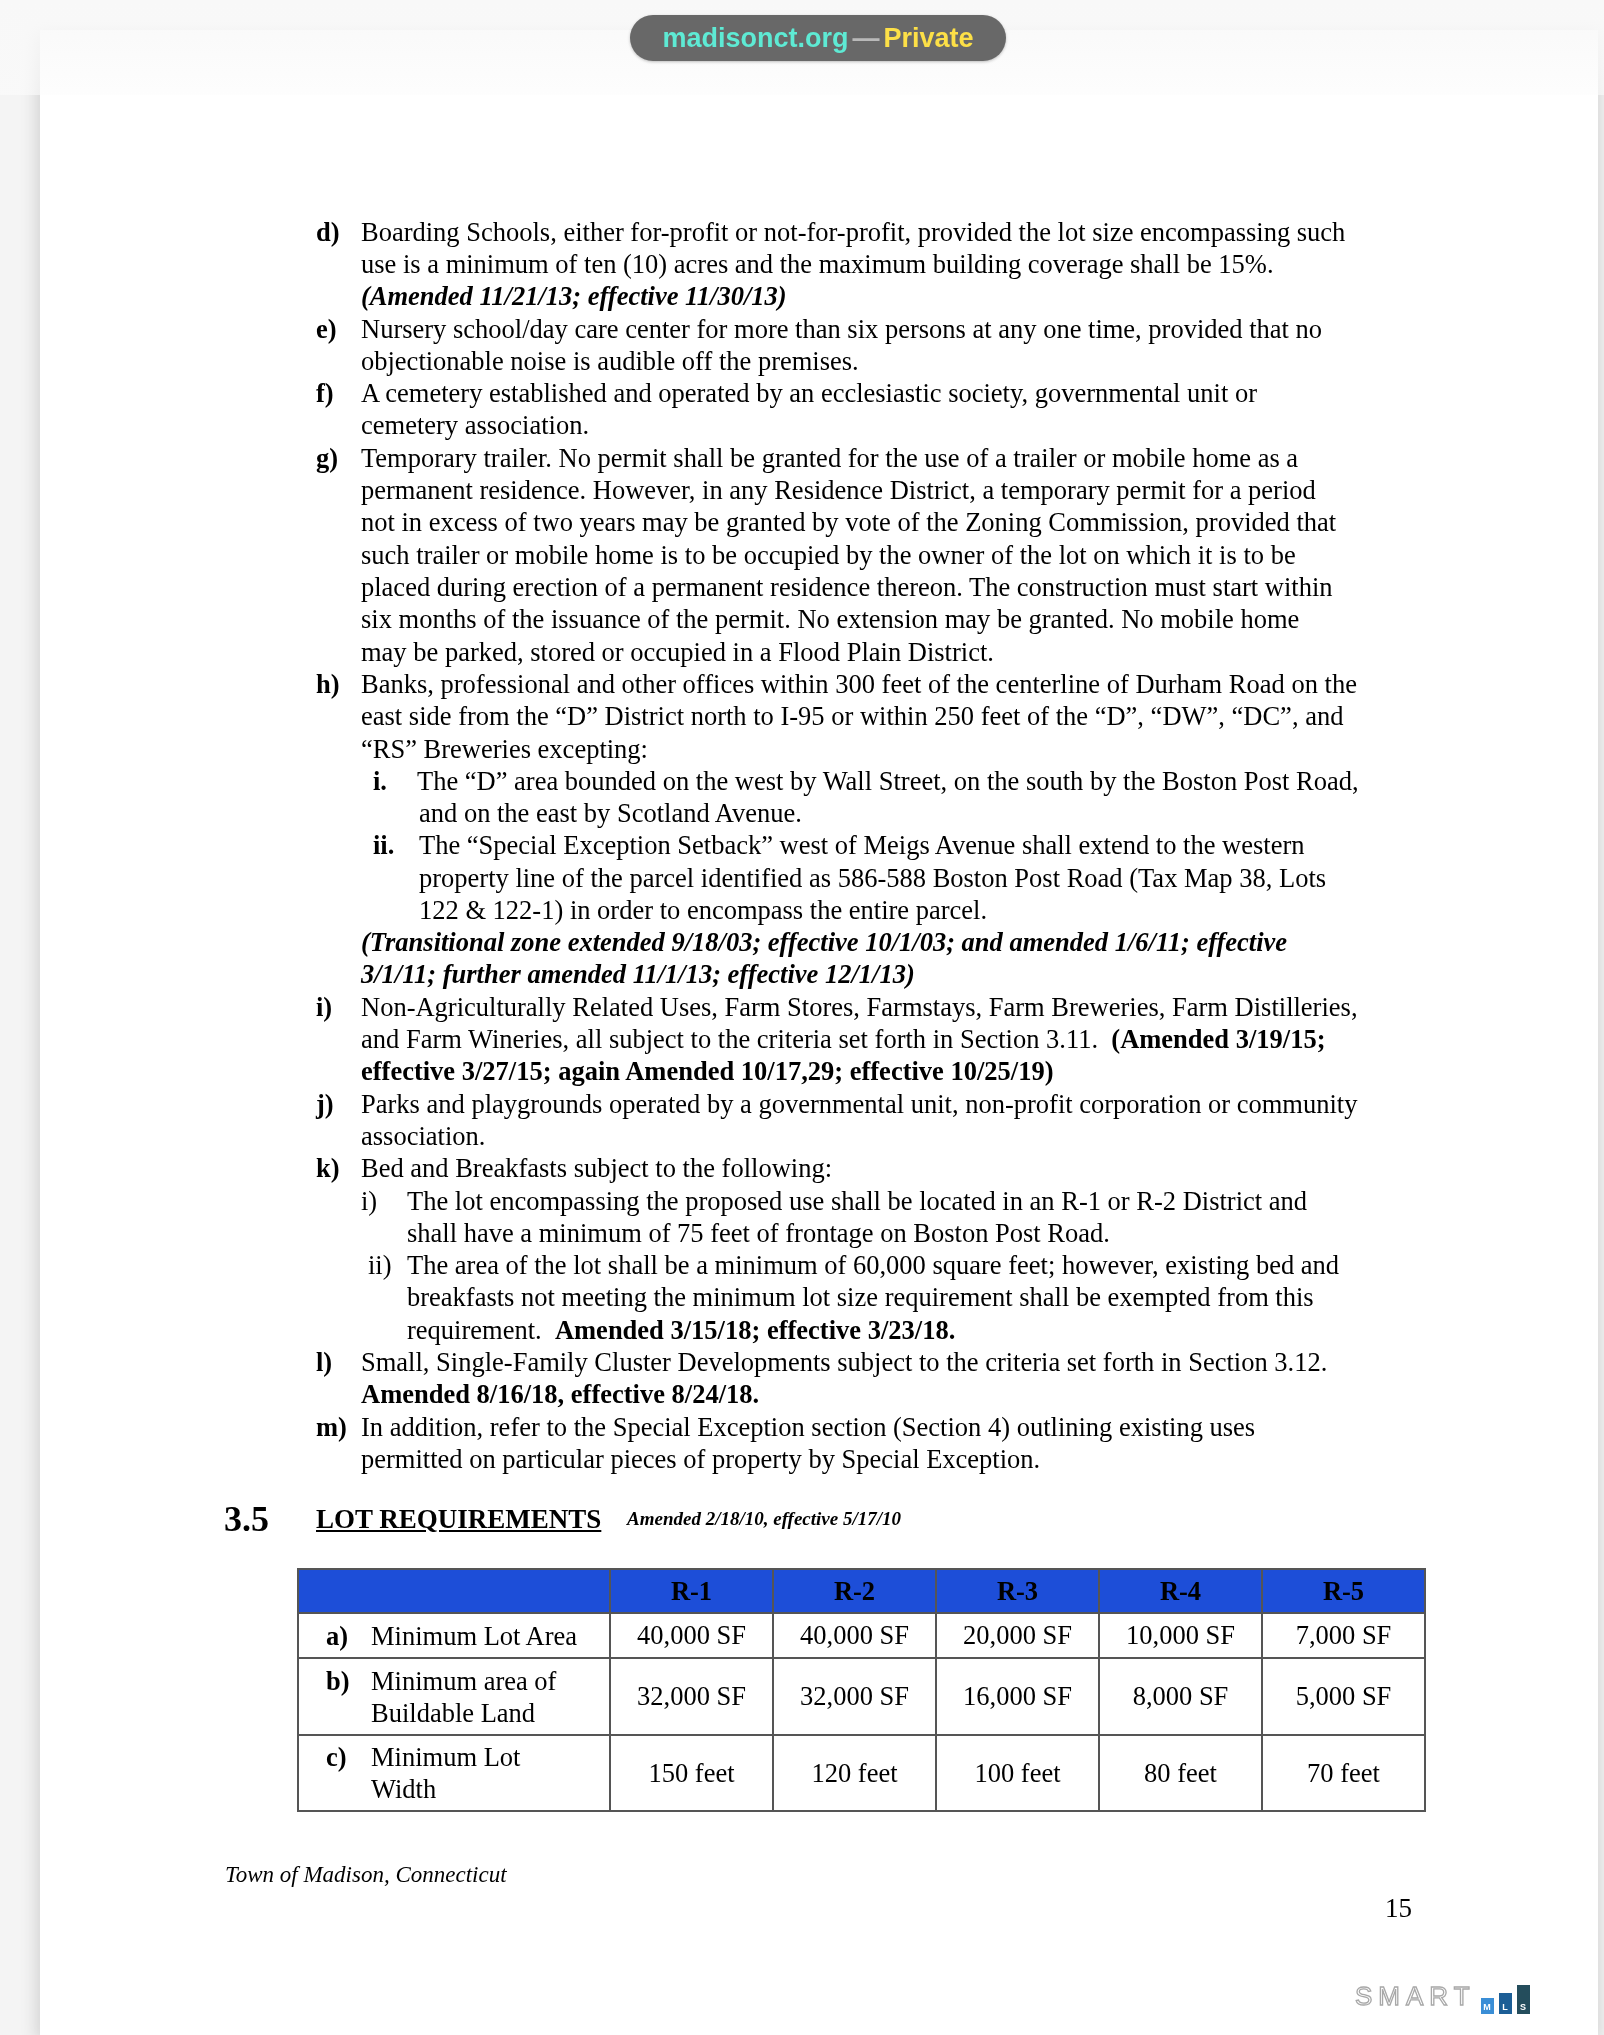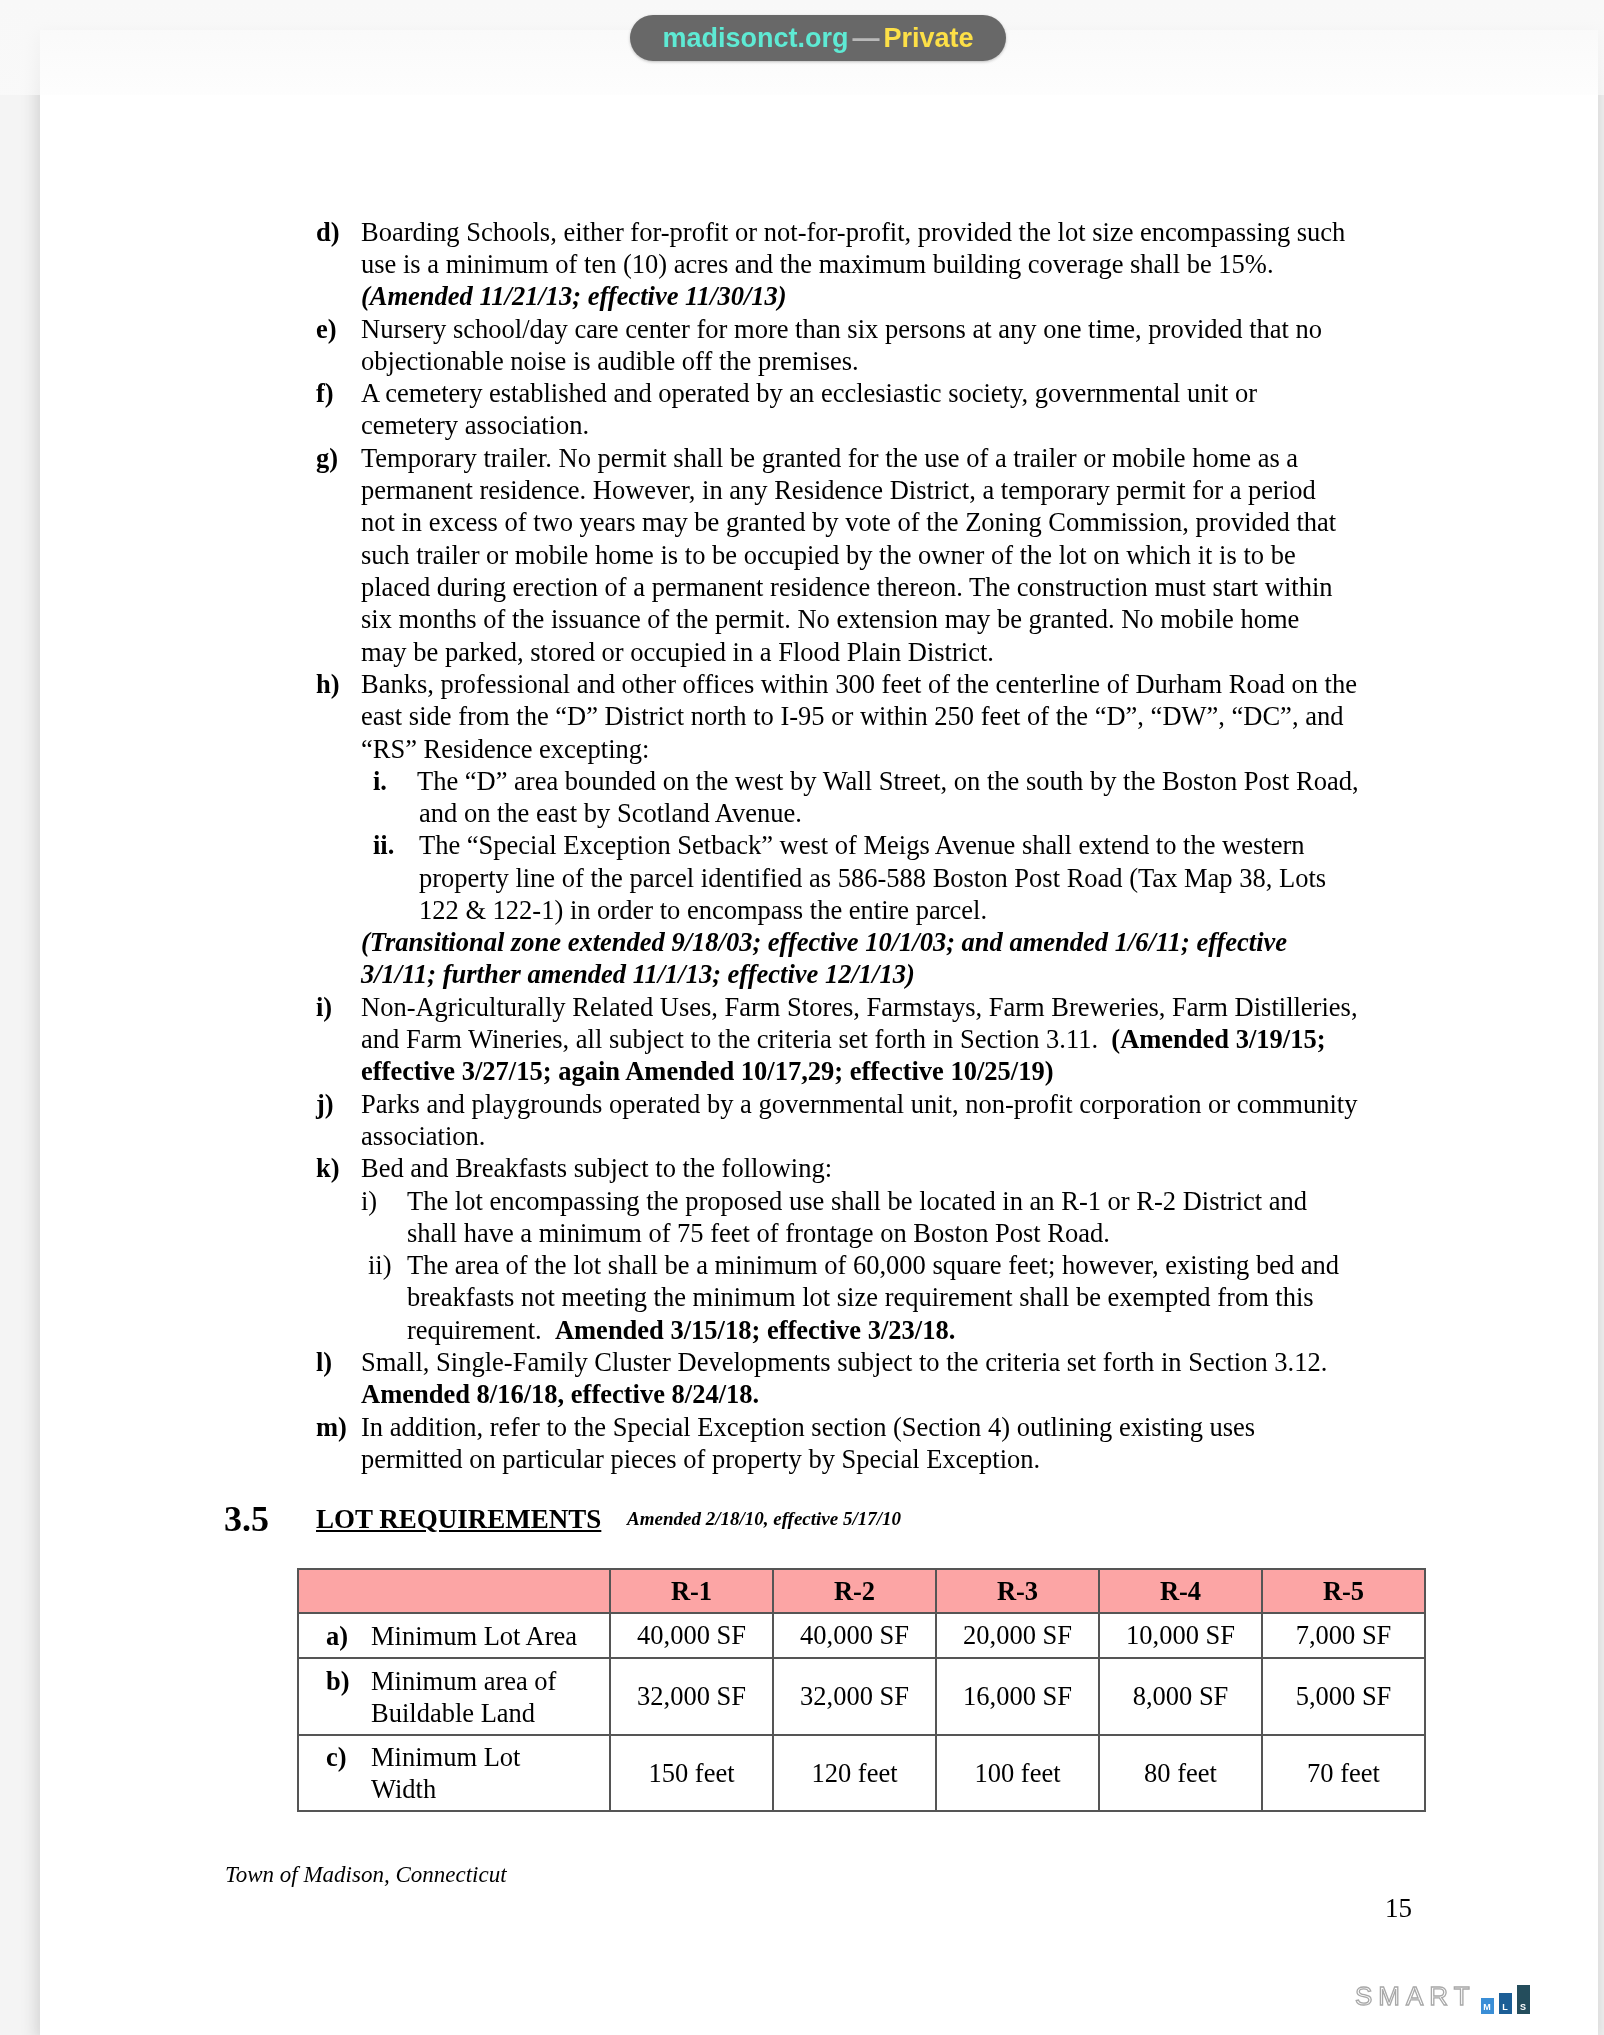"“RS” Residence excepting:" span.ln { text: Residence -> Breweries }
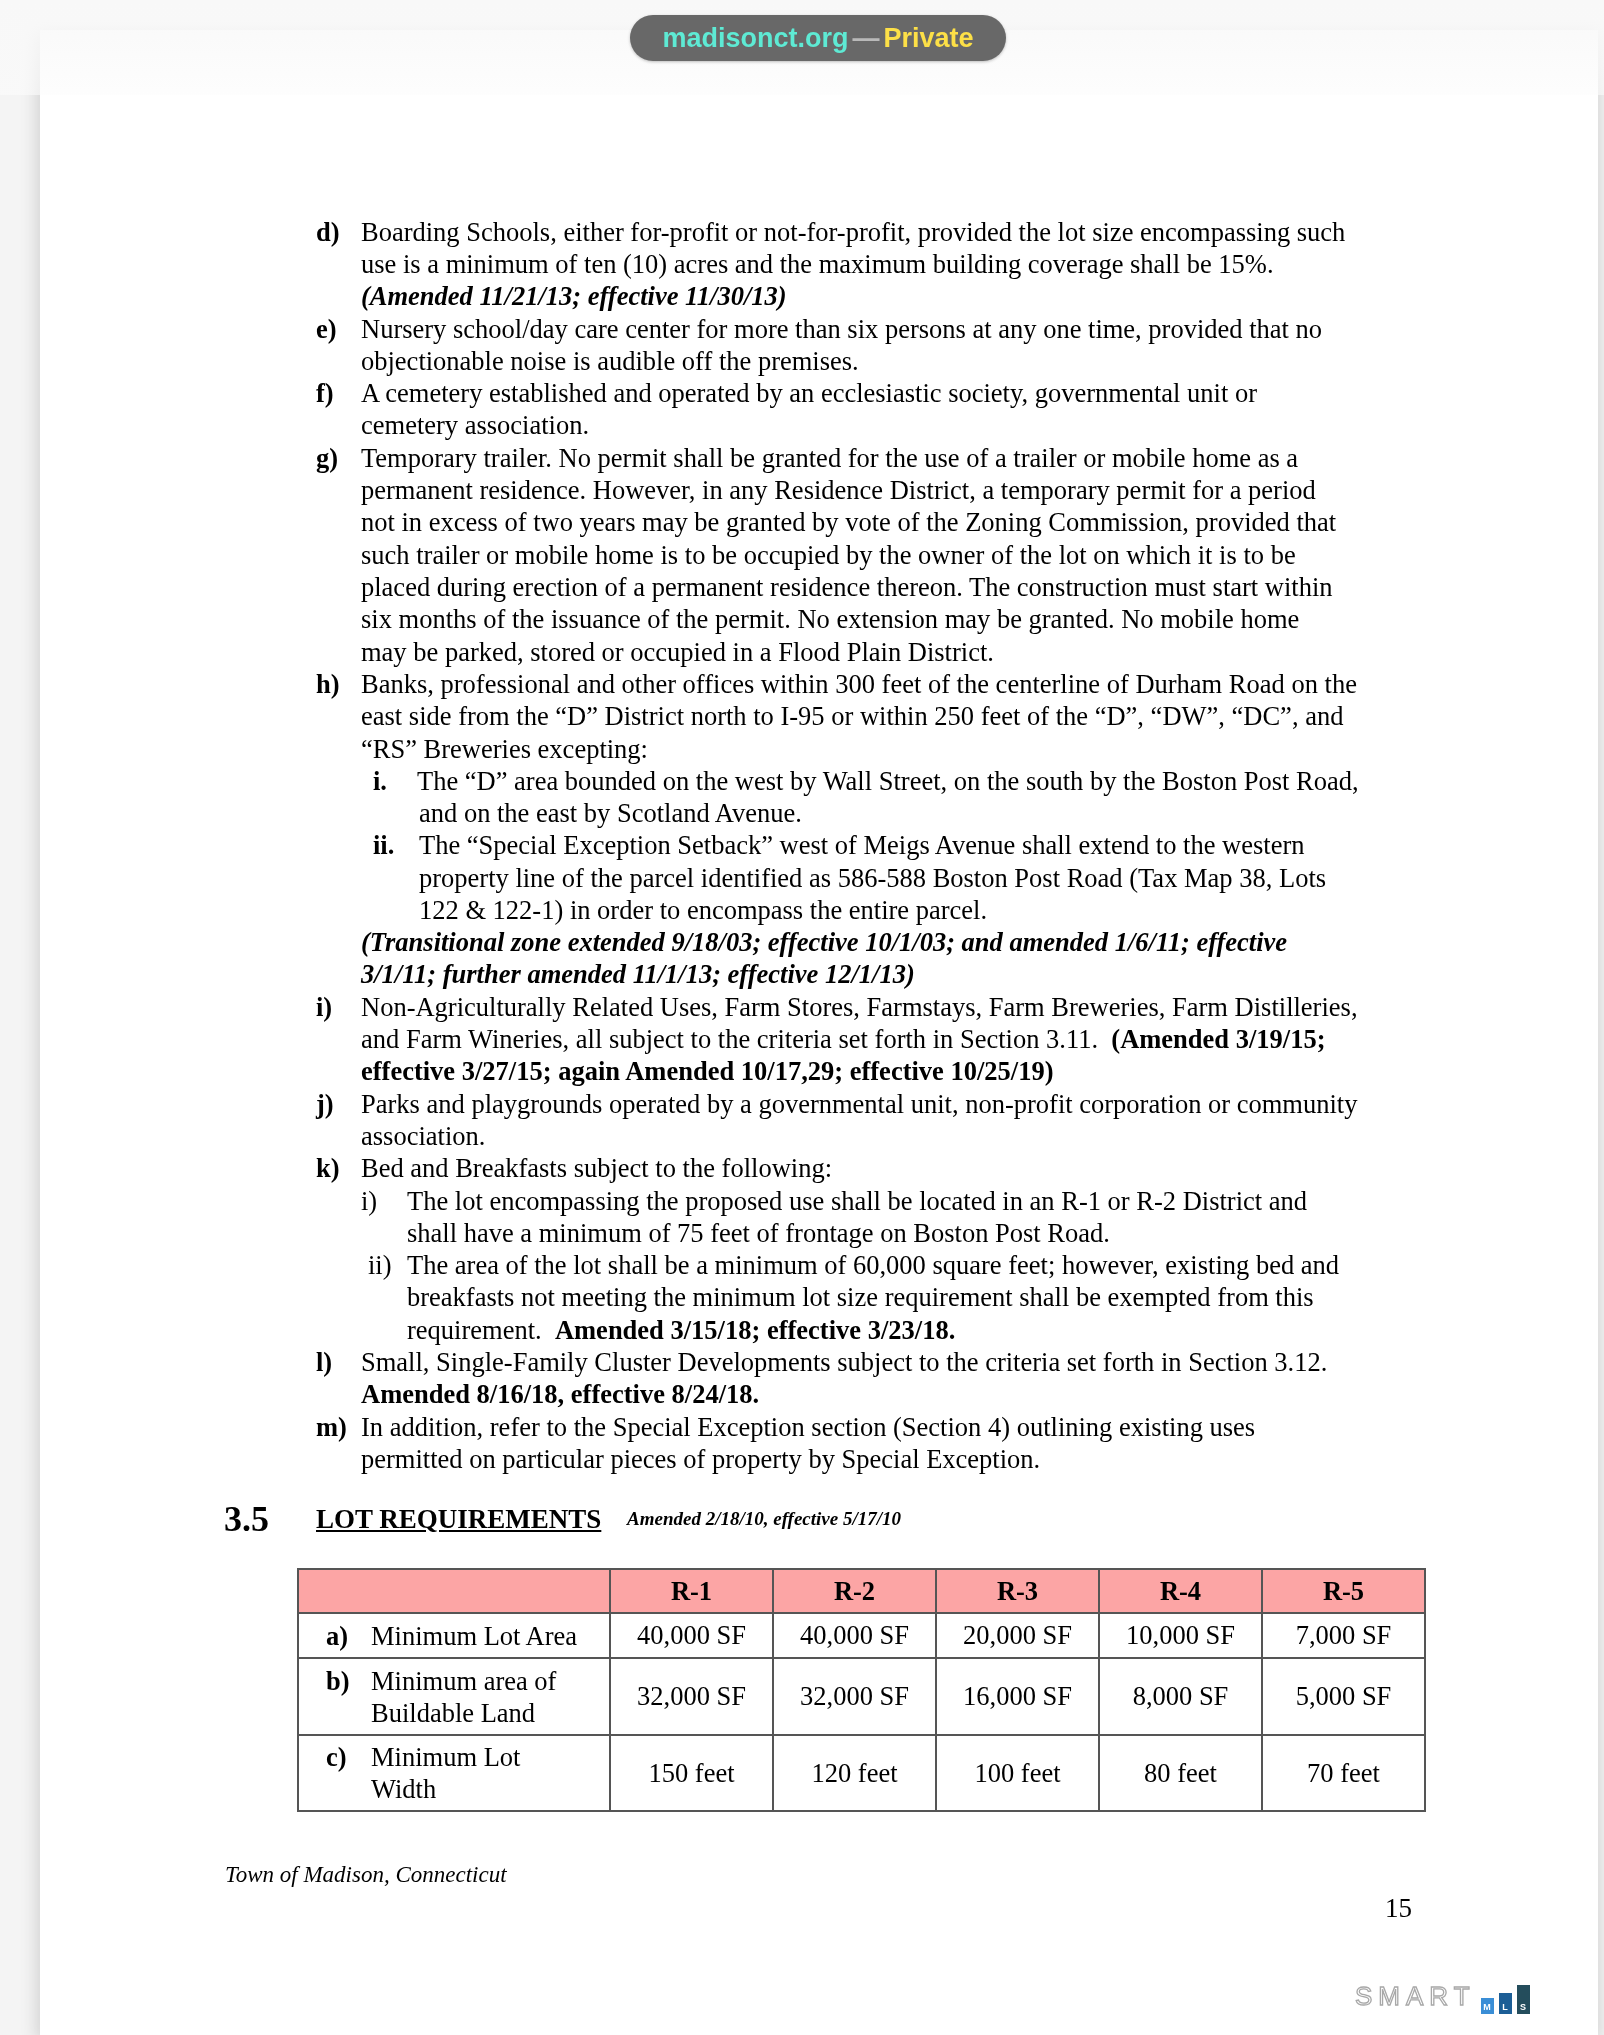"R-1" table.lot th { background: #fca5a5 -> #1d4ed8 }
